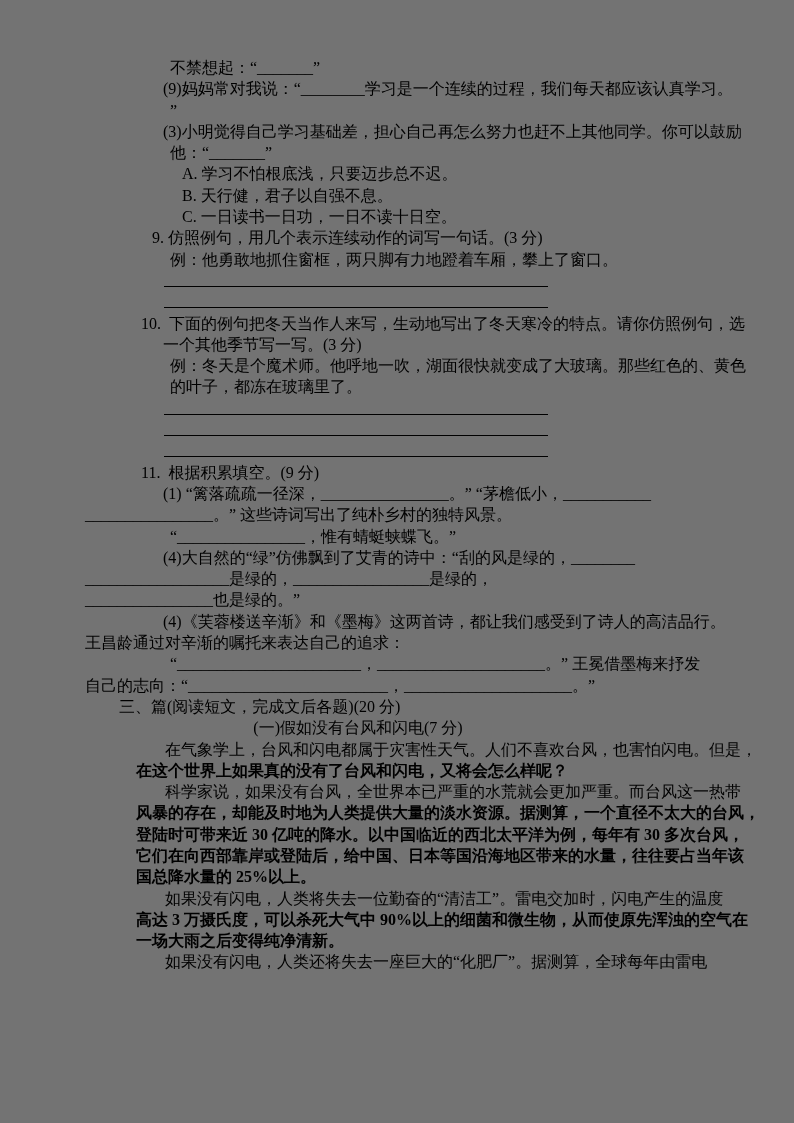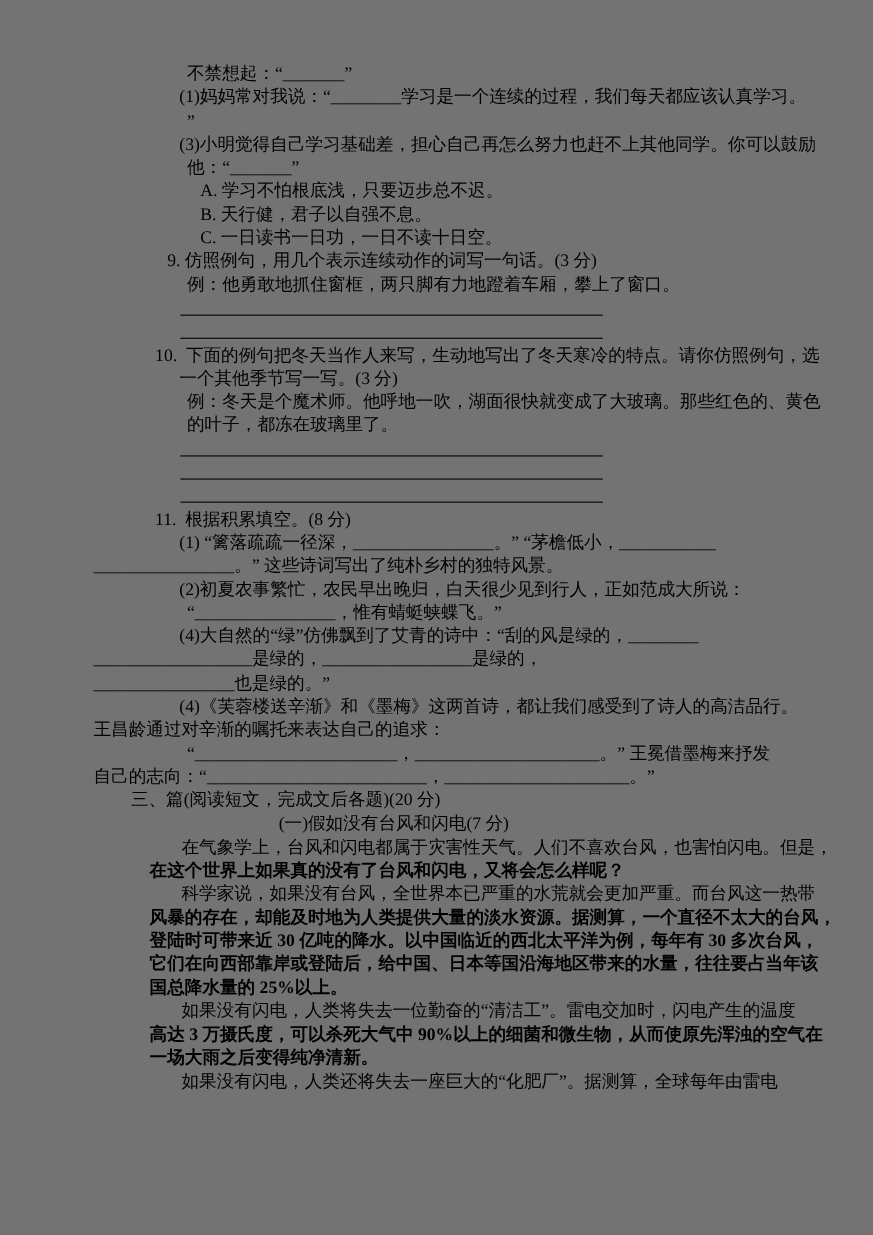"(1)妈妈常对我说：“________学习是一个连续的过程，我们每天都应该认真学" div.line { text: 1 -> 9 }
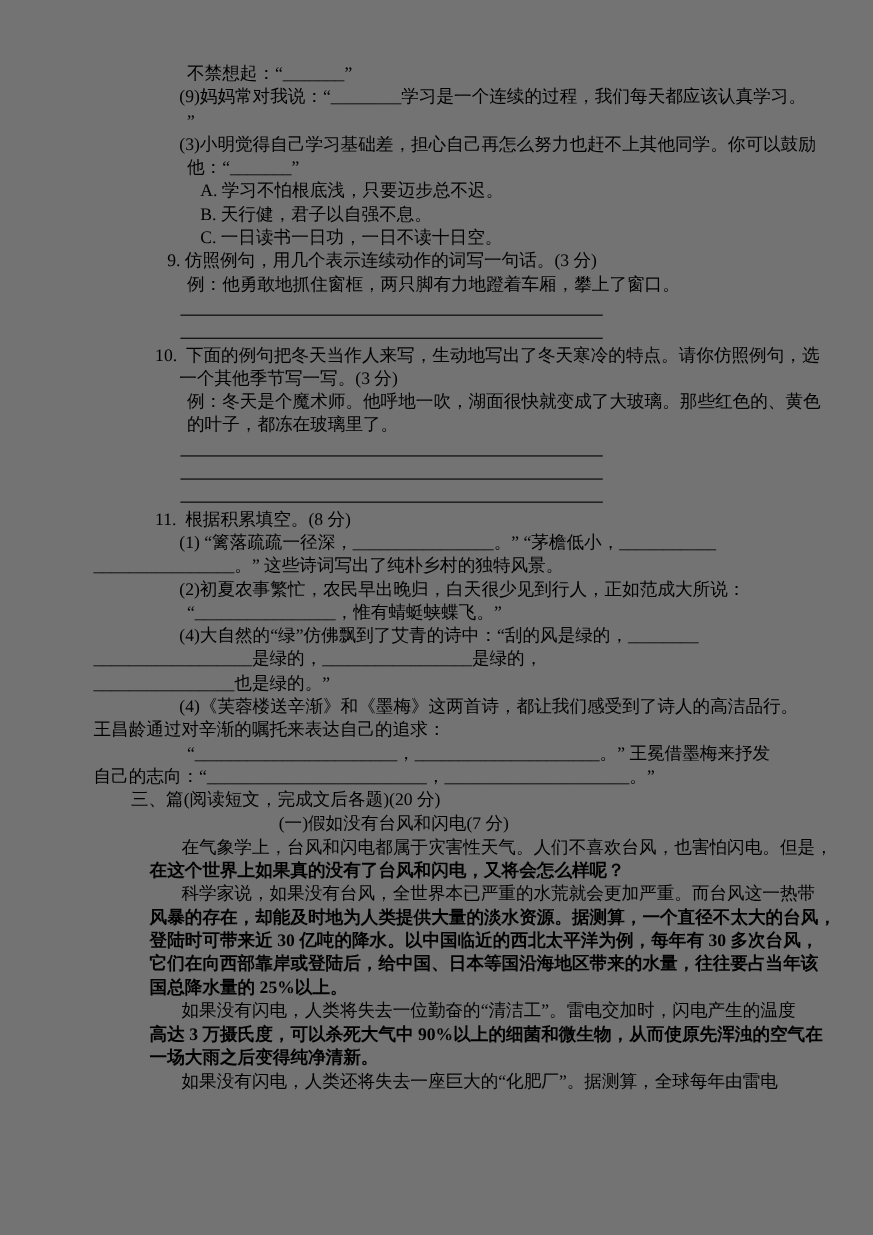"11. 根据积累填空。(8 分)" div.line { text: 8 -> 9 }
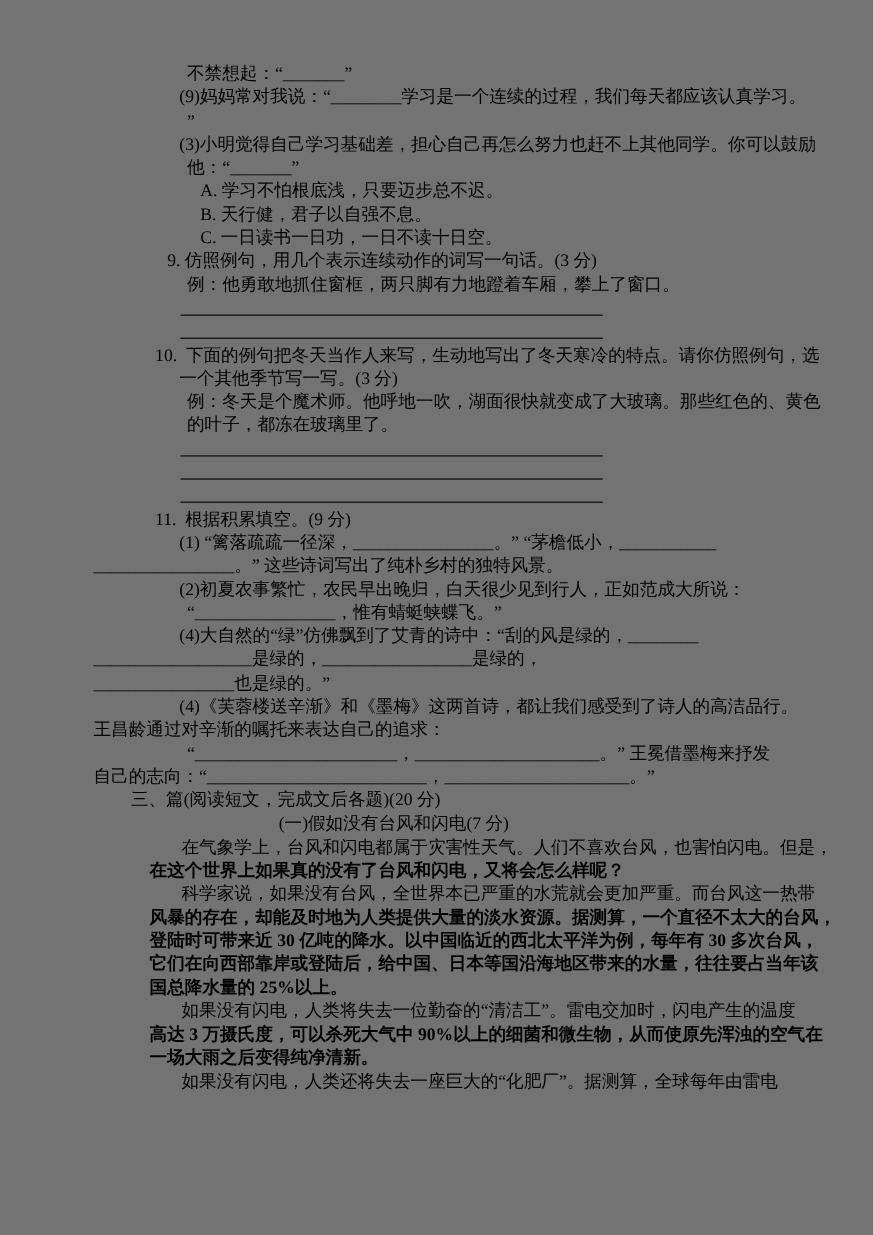"(2)初夏农事繁忙，农民早出晚归，白天很少见到行人，正如范成大所说：" div.line { html: <div>(2)初夏农事繁忙，农民早出晚归，白天很少见到行人，正如范成大所说：</div> -> none }
